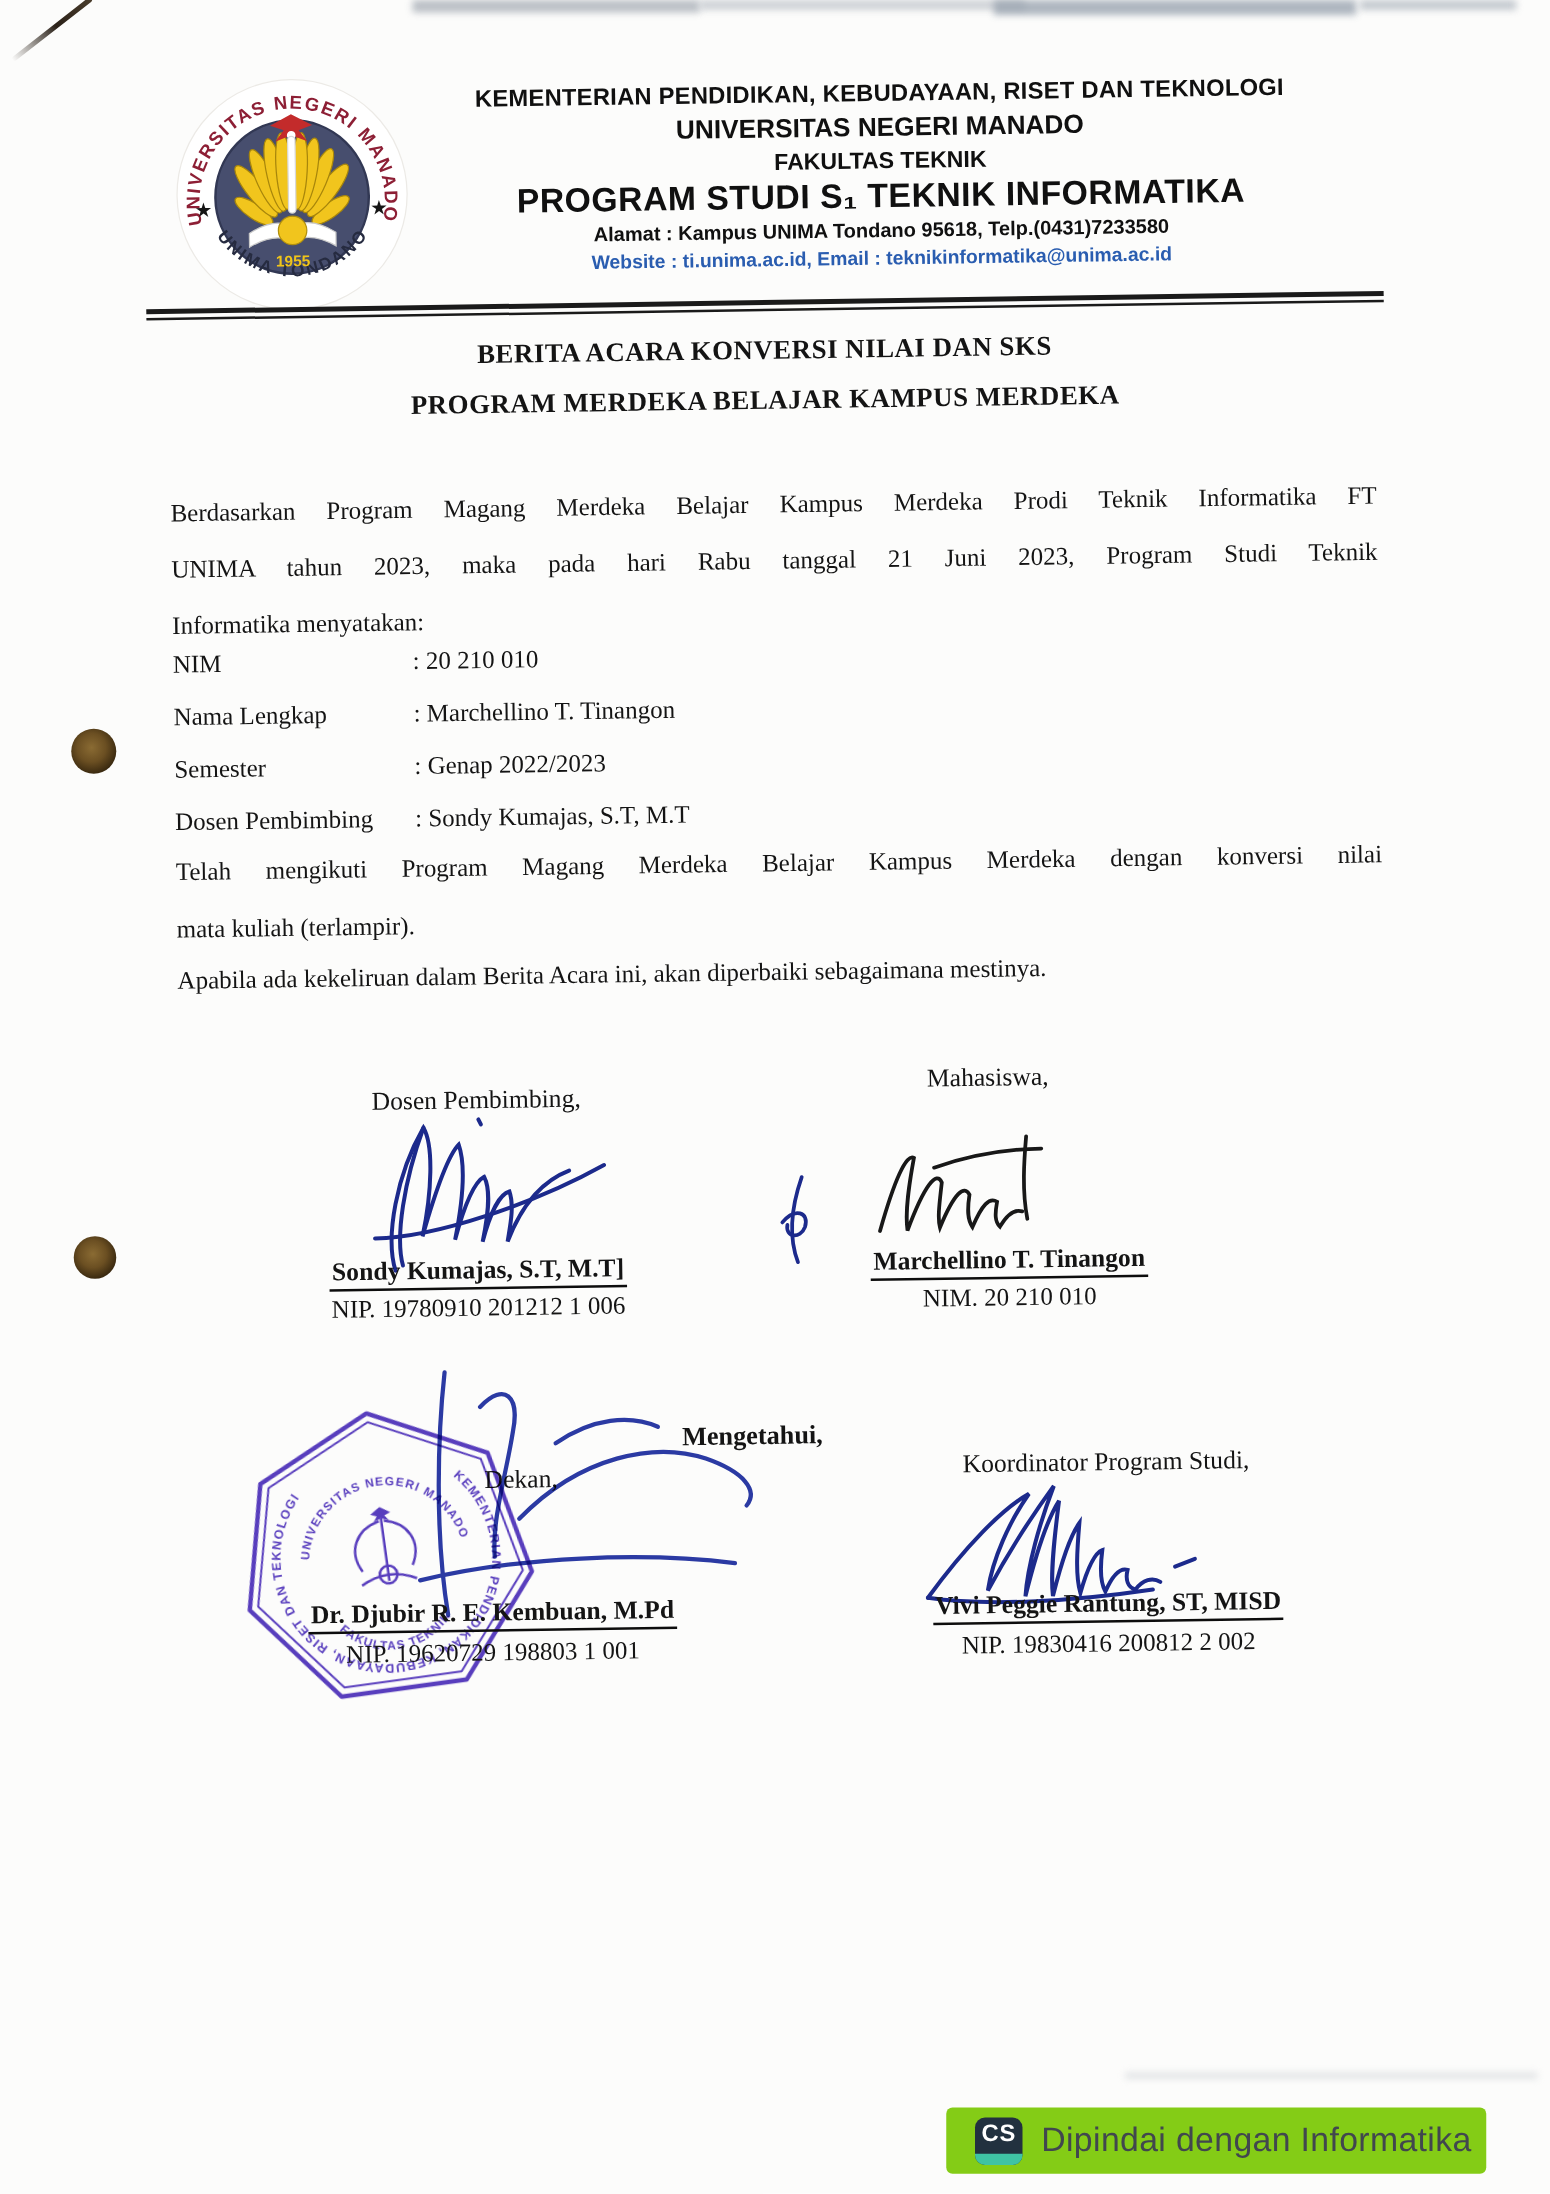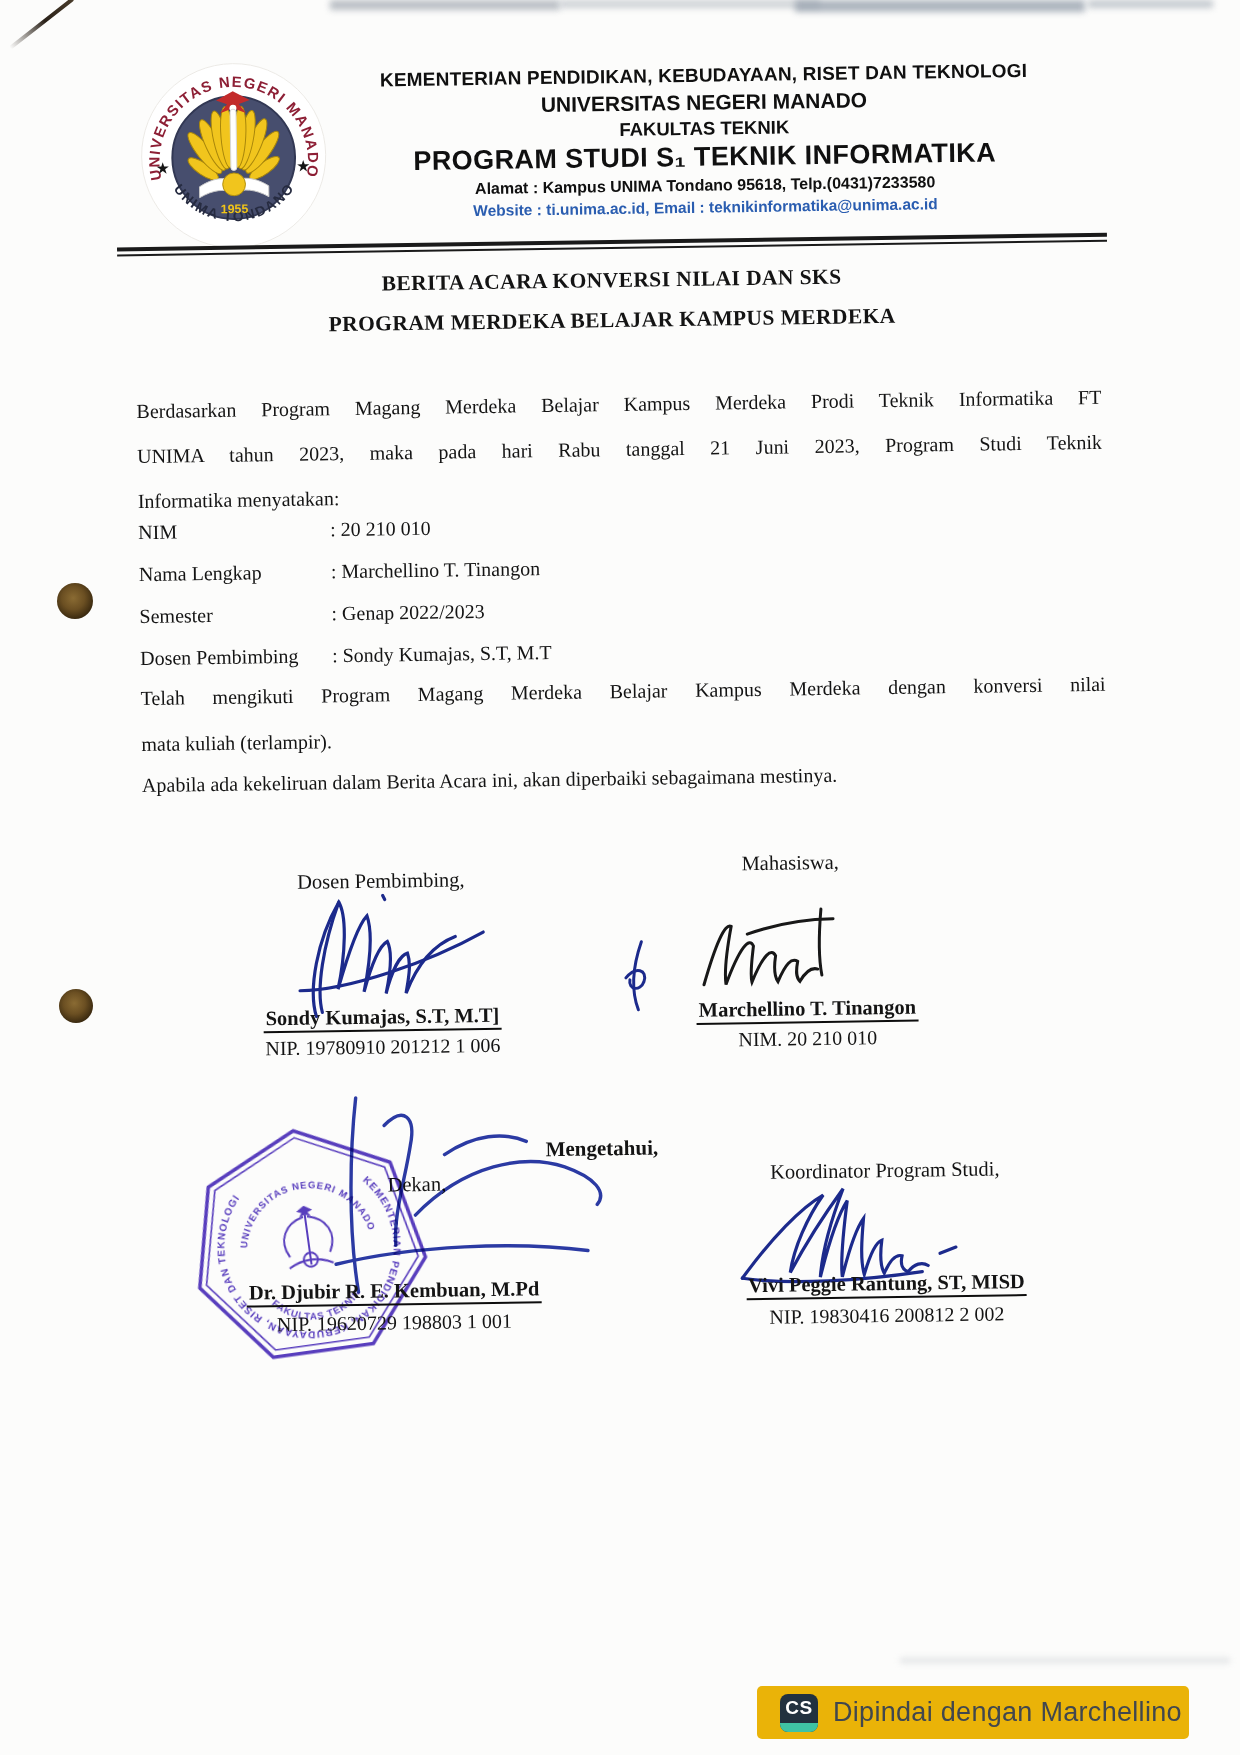"CS" .cam-bar { background: #eab308 -> #84cc16 }
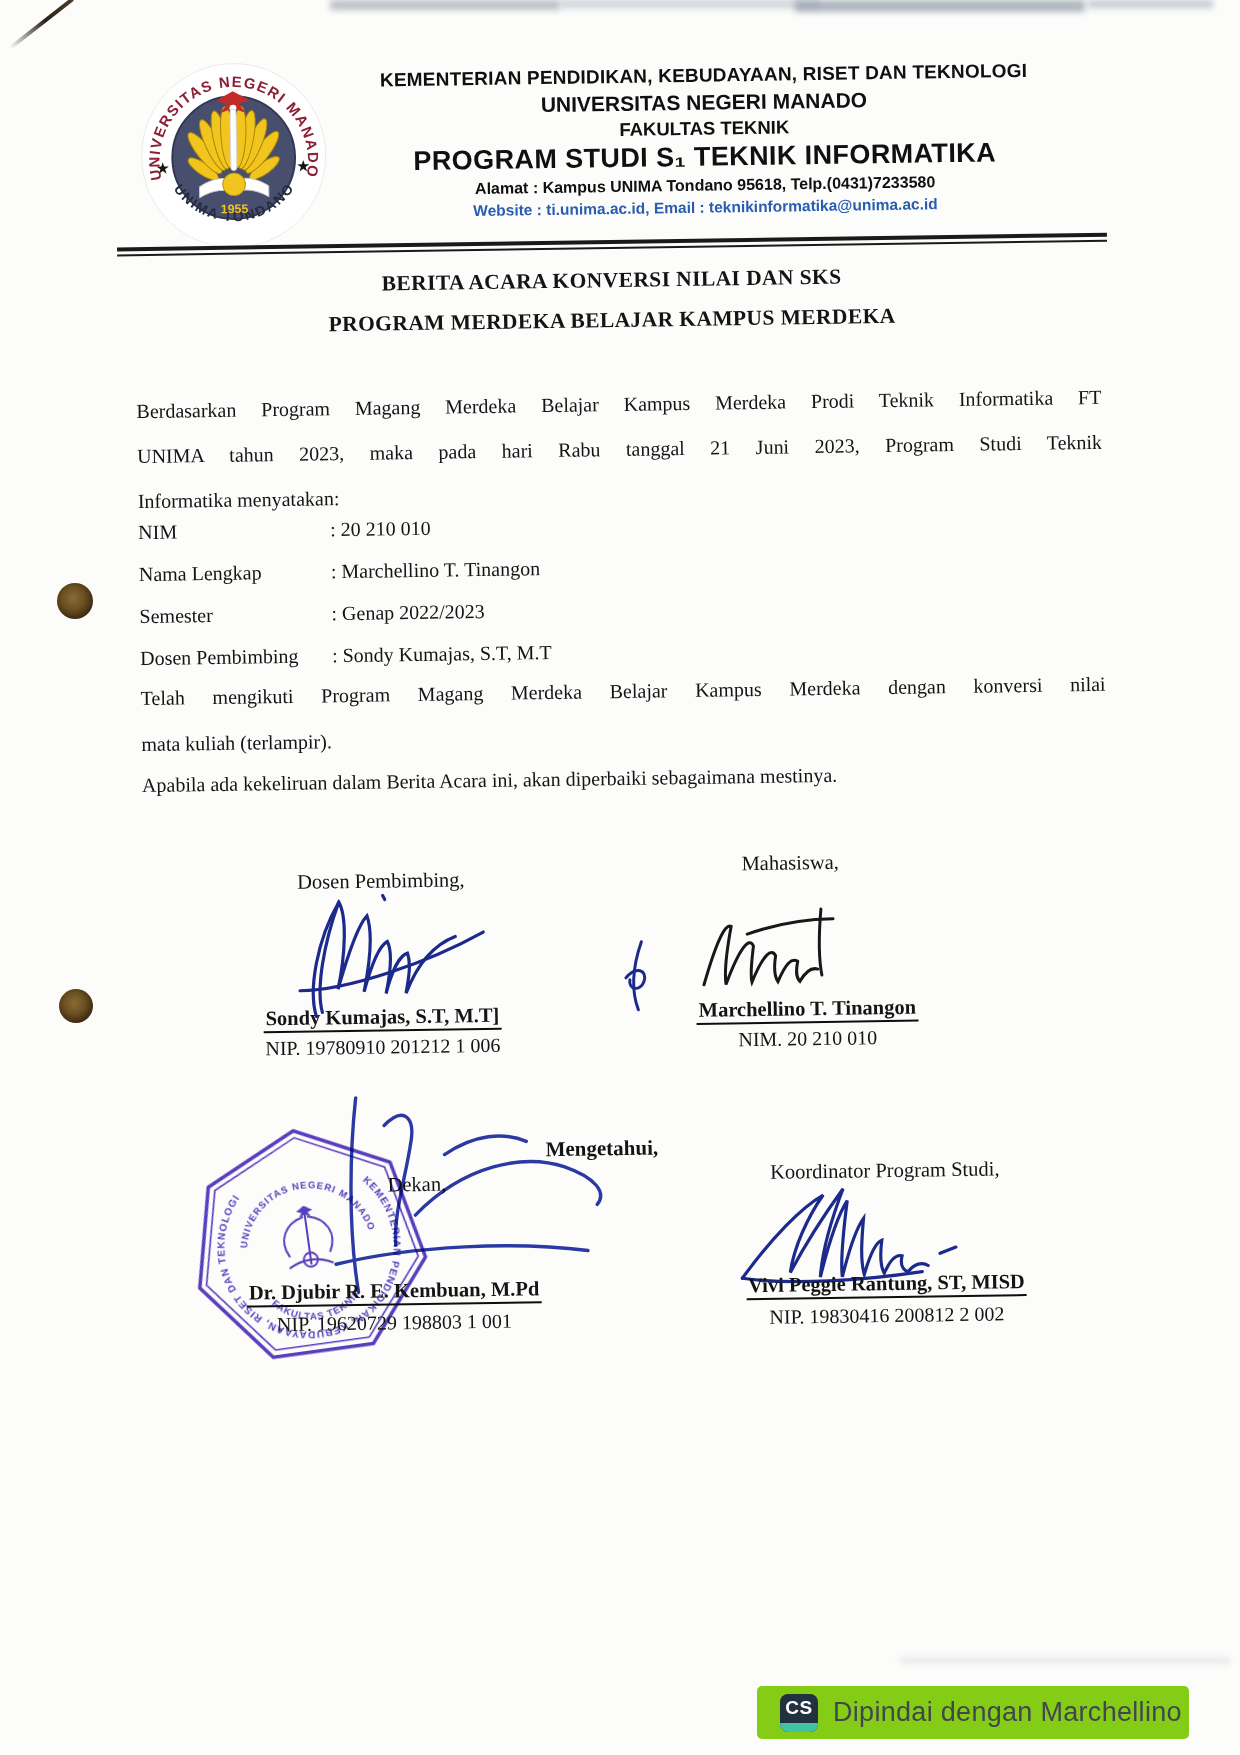"Dipindai dengan Marchellino" div.cam-text { text: Marchellino -> Informatika }
